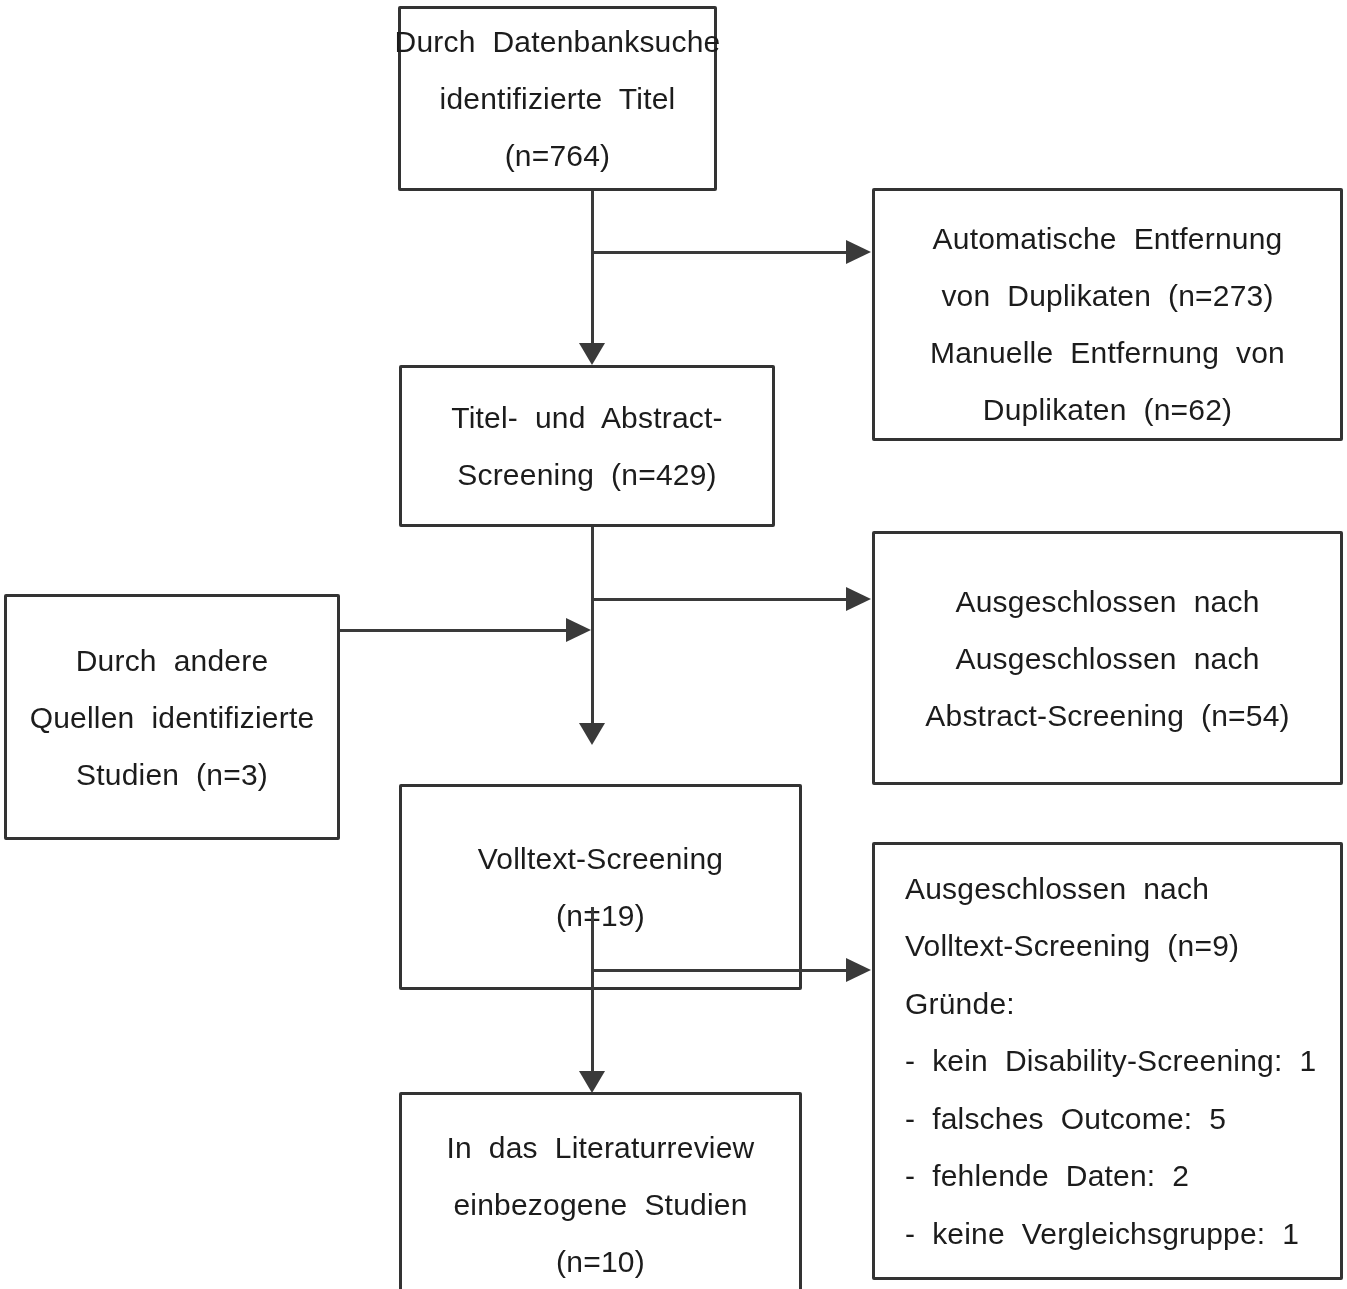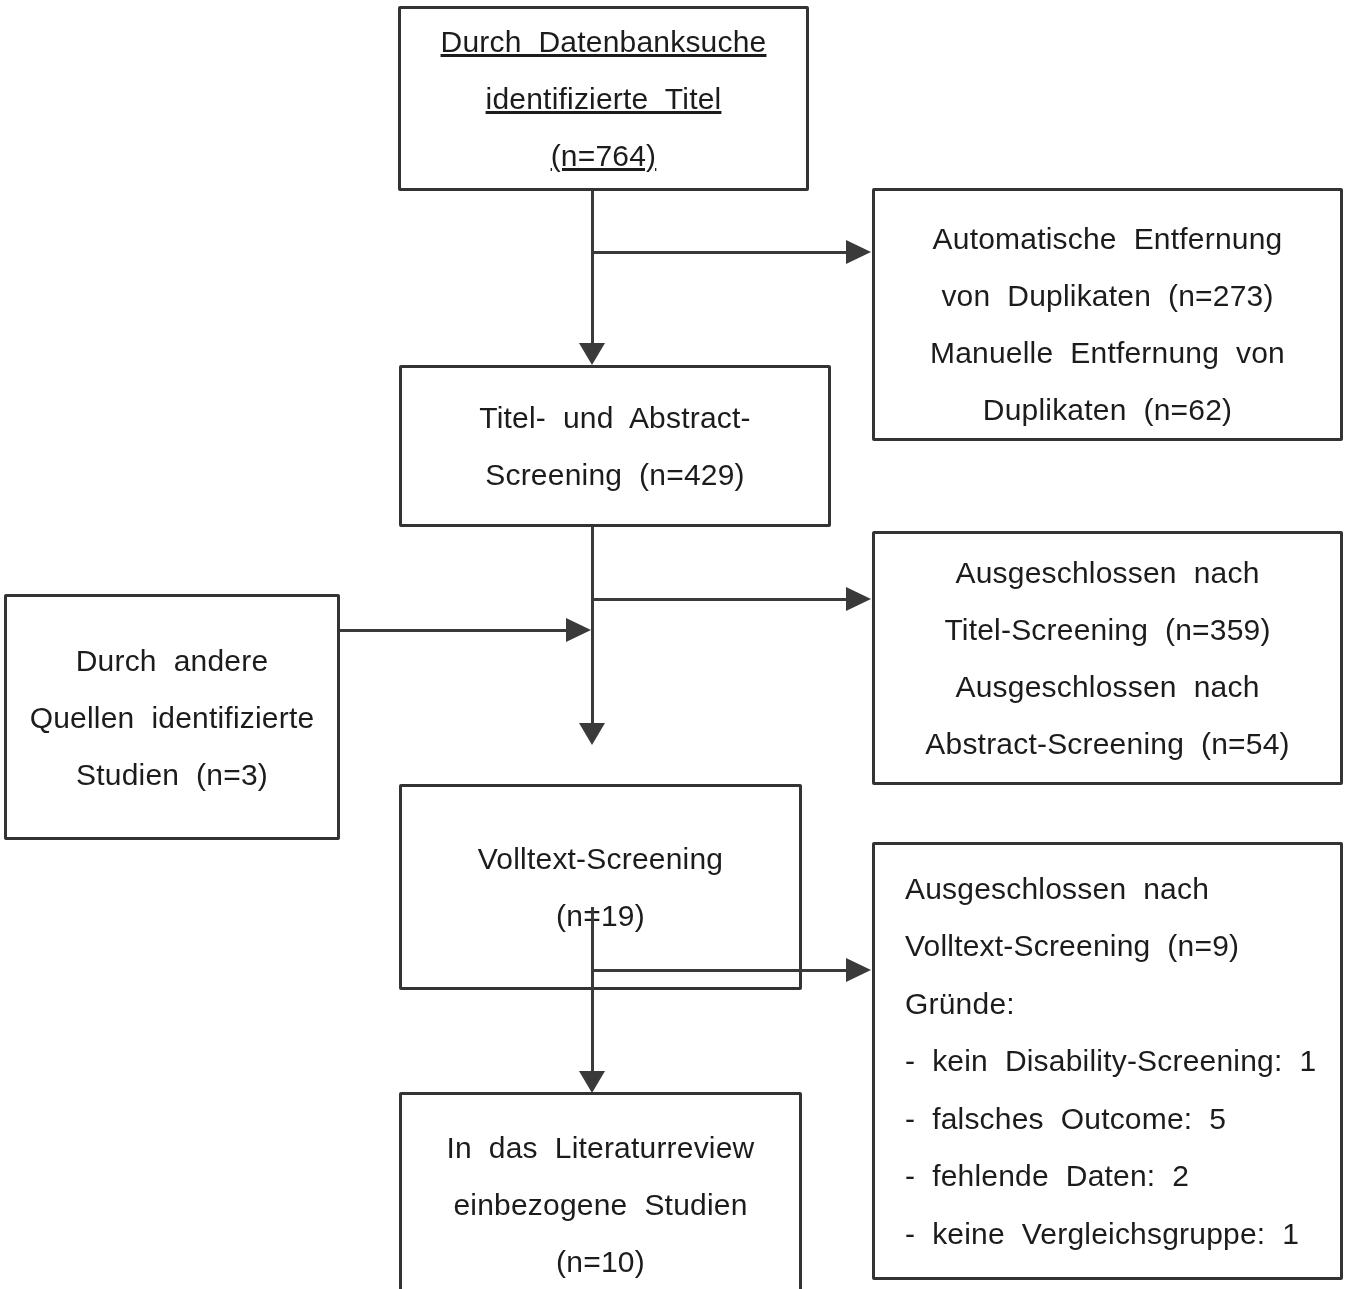"Durch Datenbanksuche" div.box { text-decoration: underline -> none; width: 411px -> 319px }
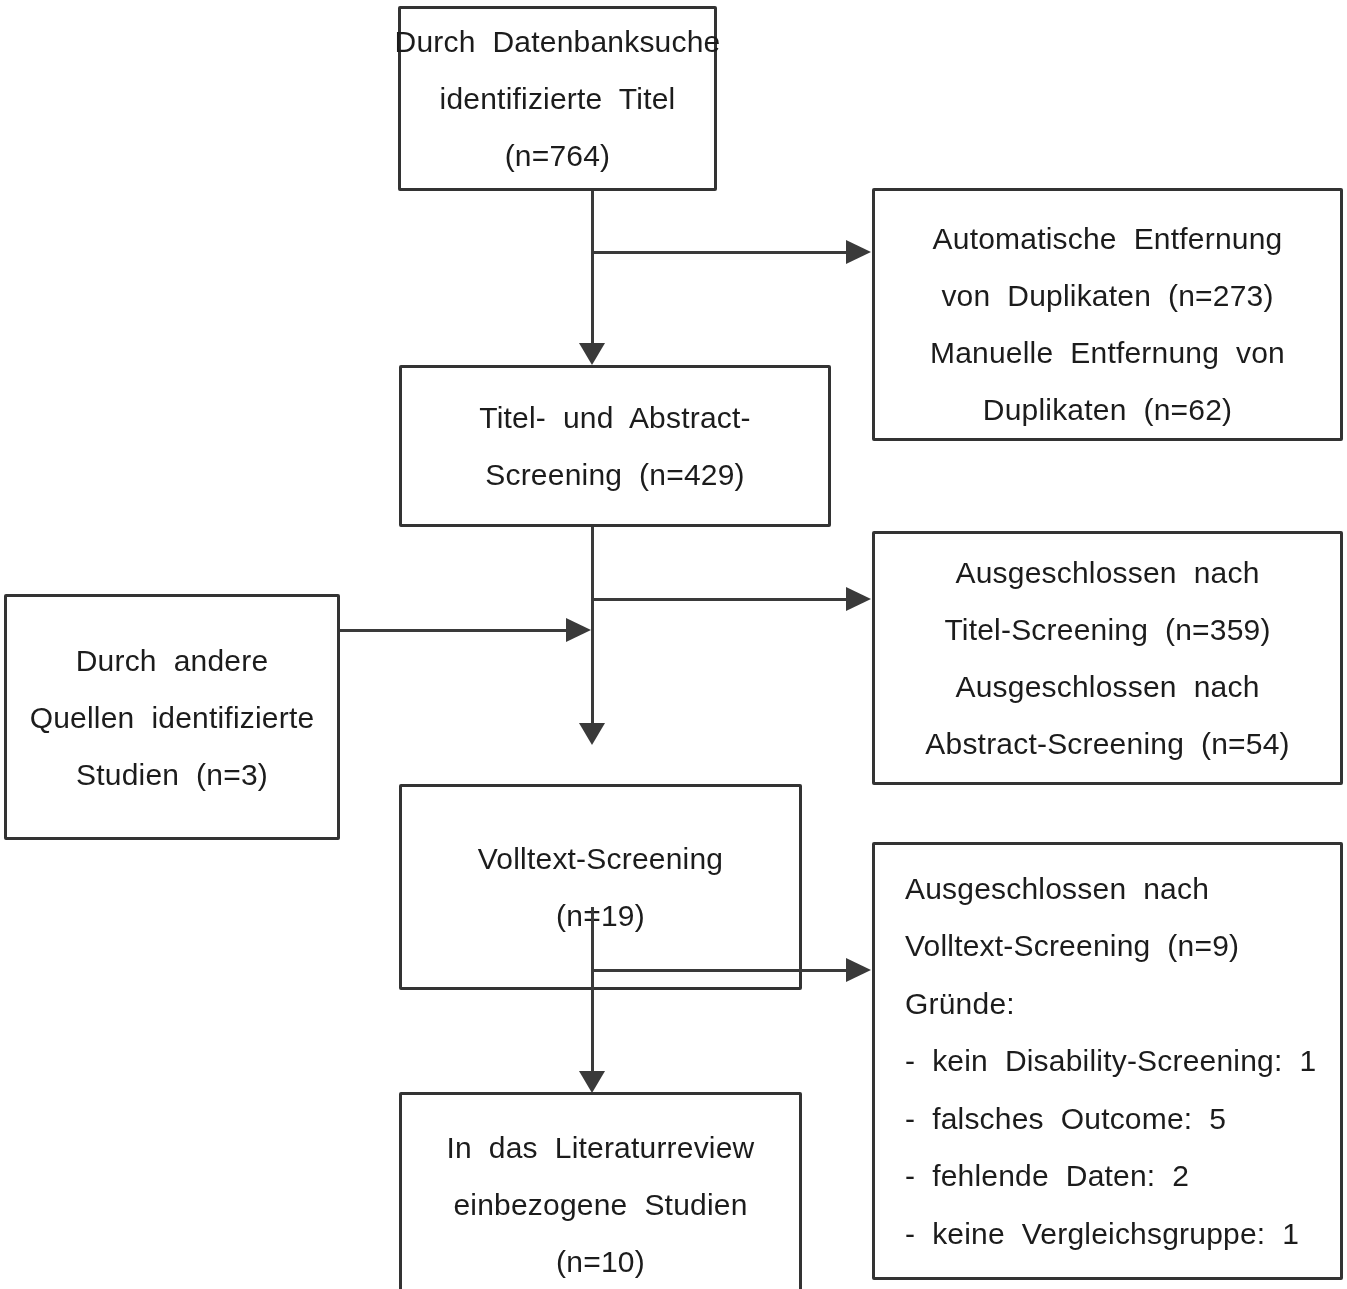"Titel- und Abstract-" div.box { width: 432px -> 376px }
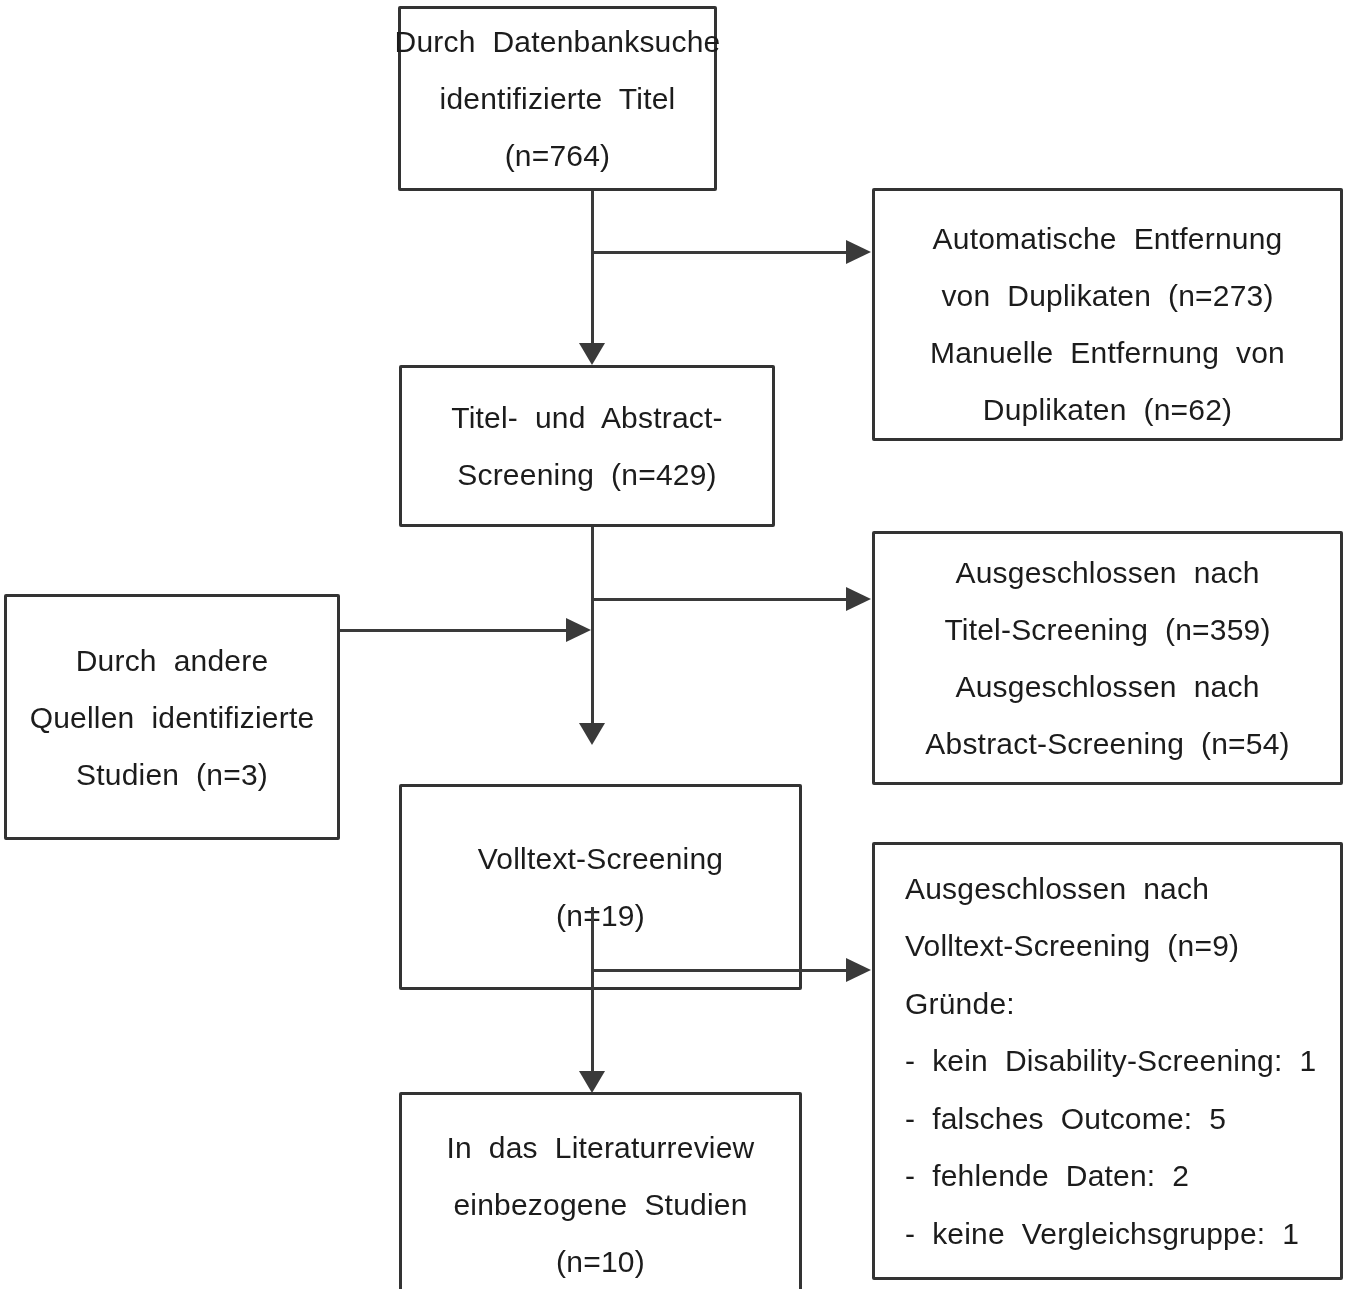"Titel-Screening (n=359)" div.box-line { html: <div>Titel-Screening (n=359)</div> -> none }
